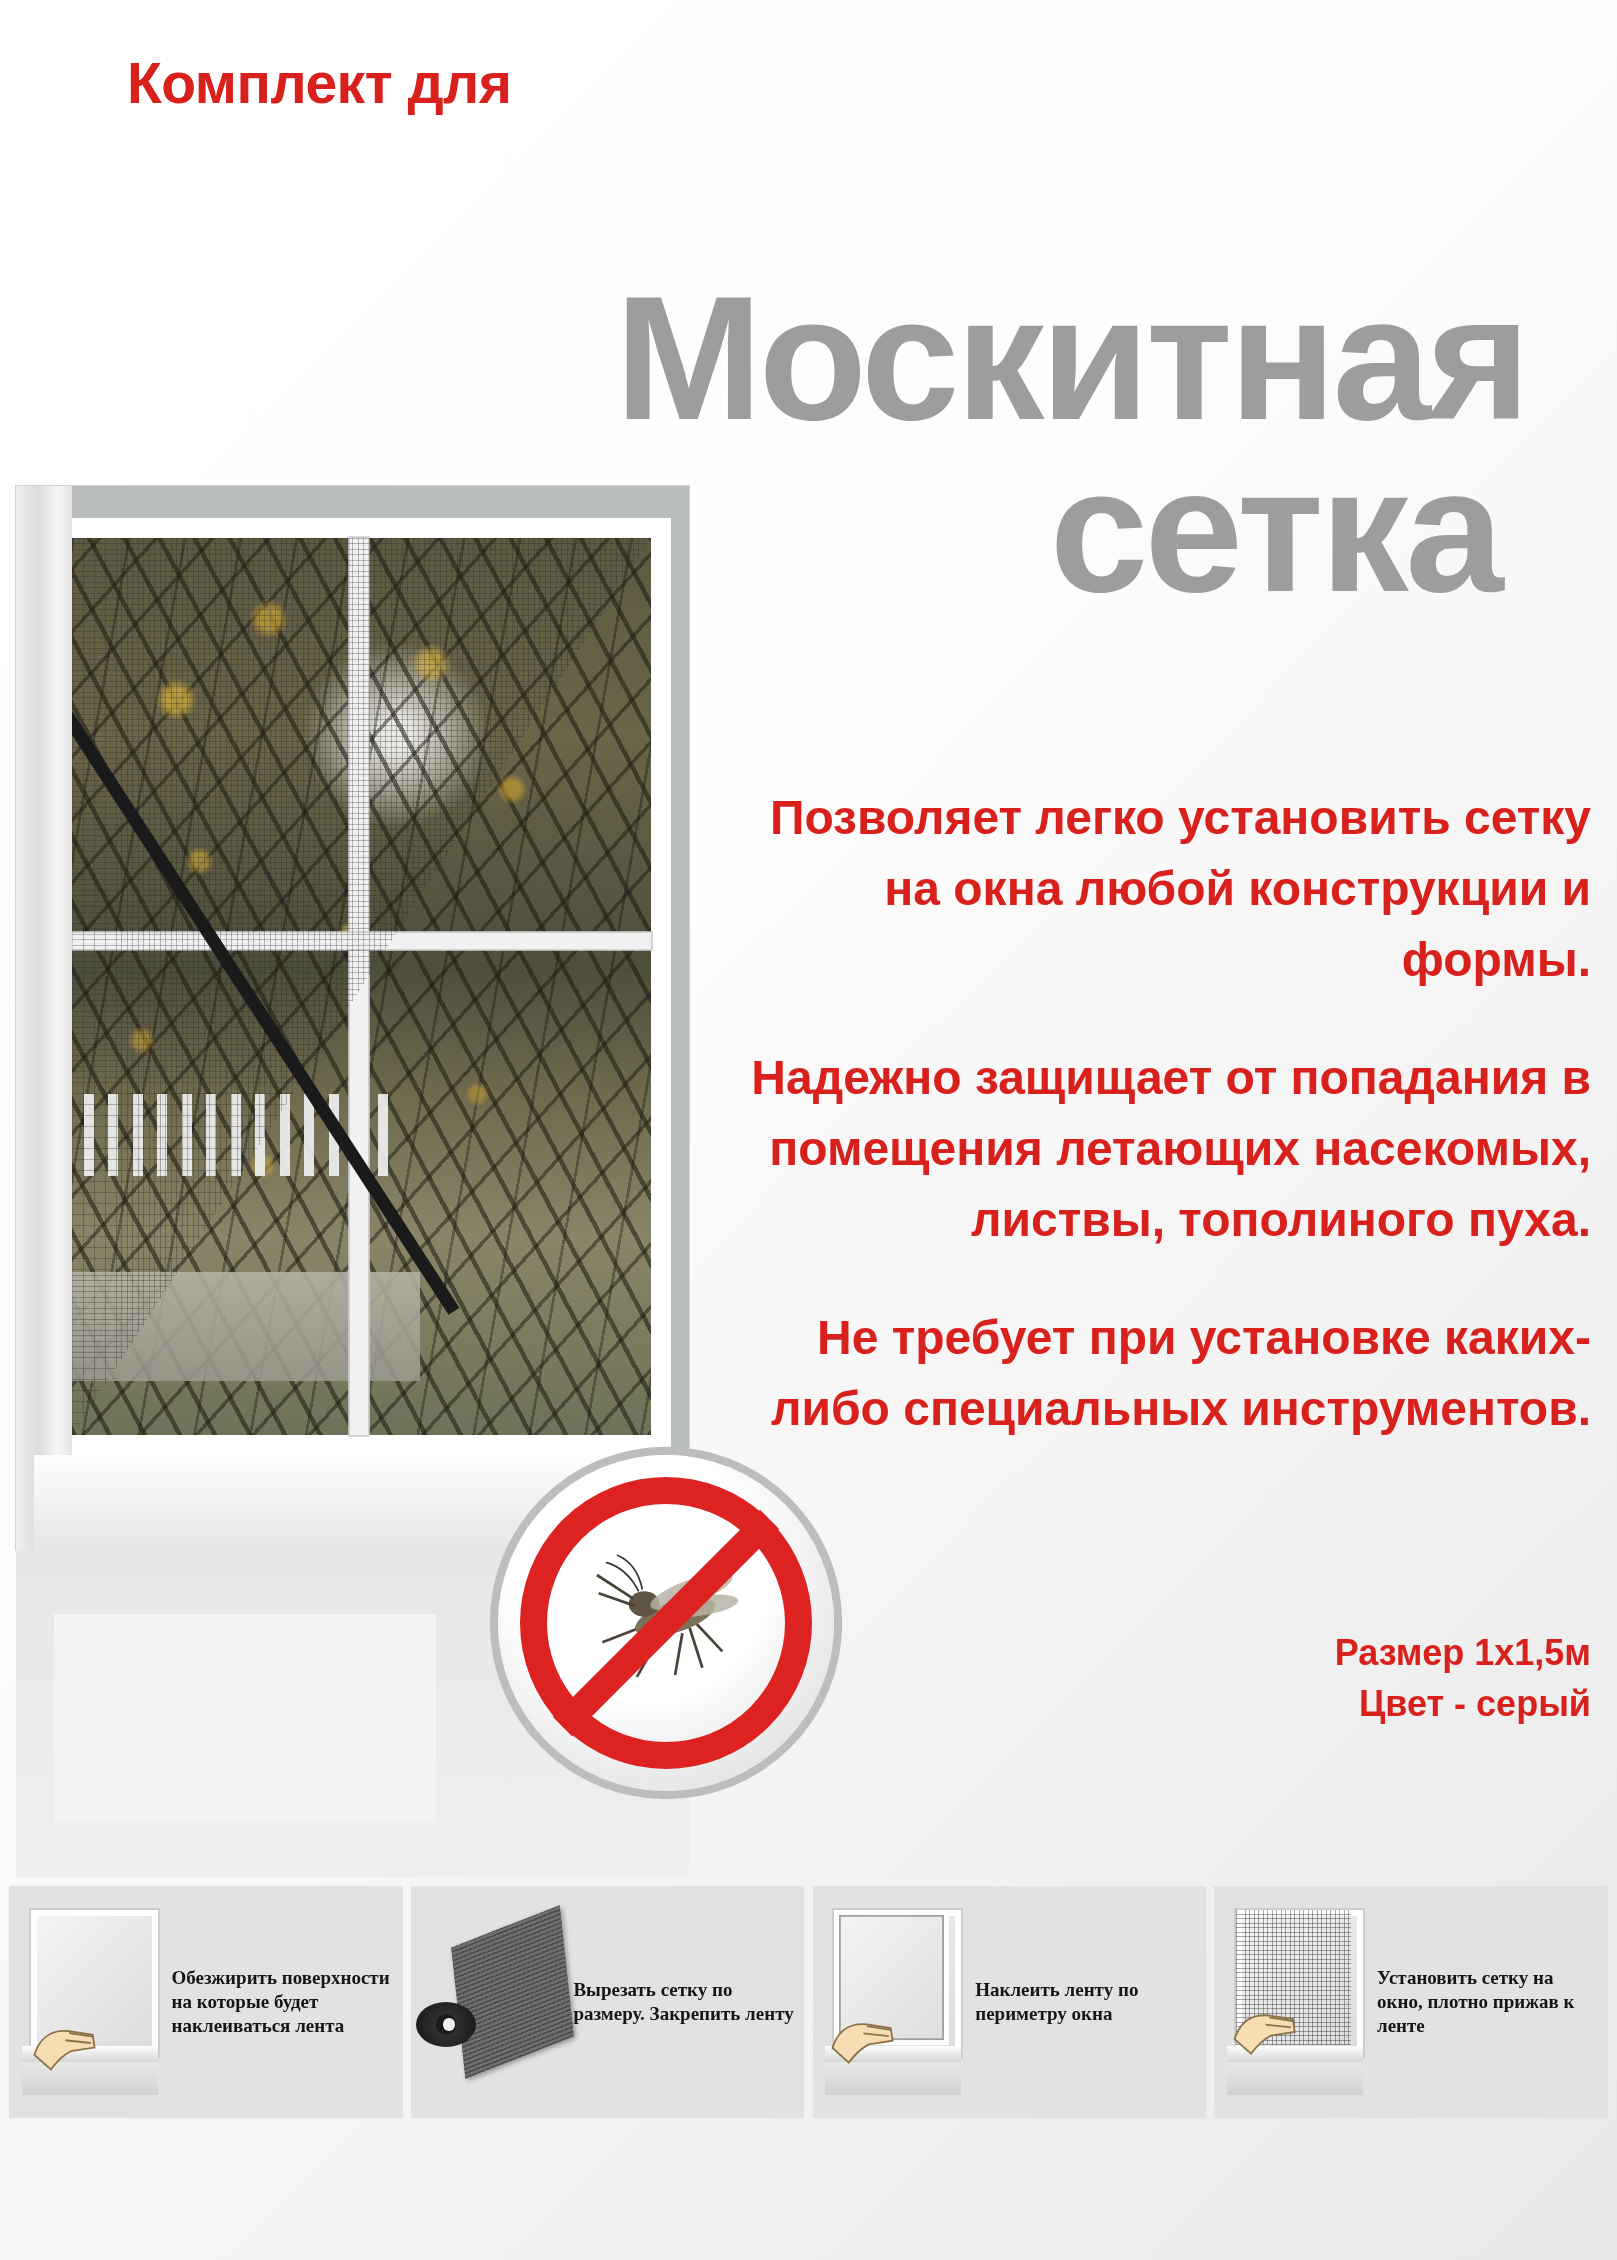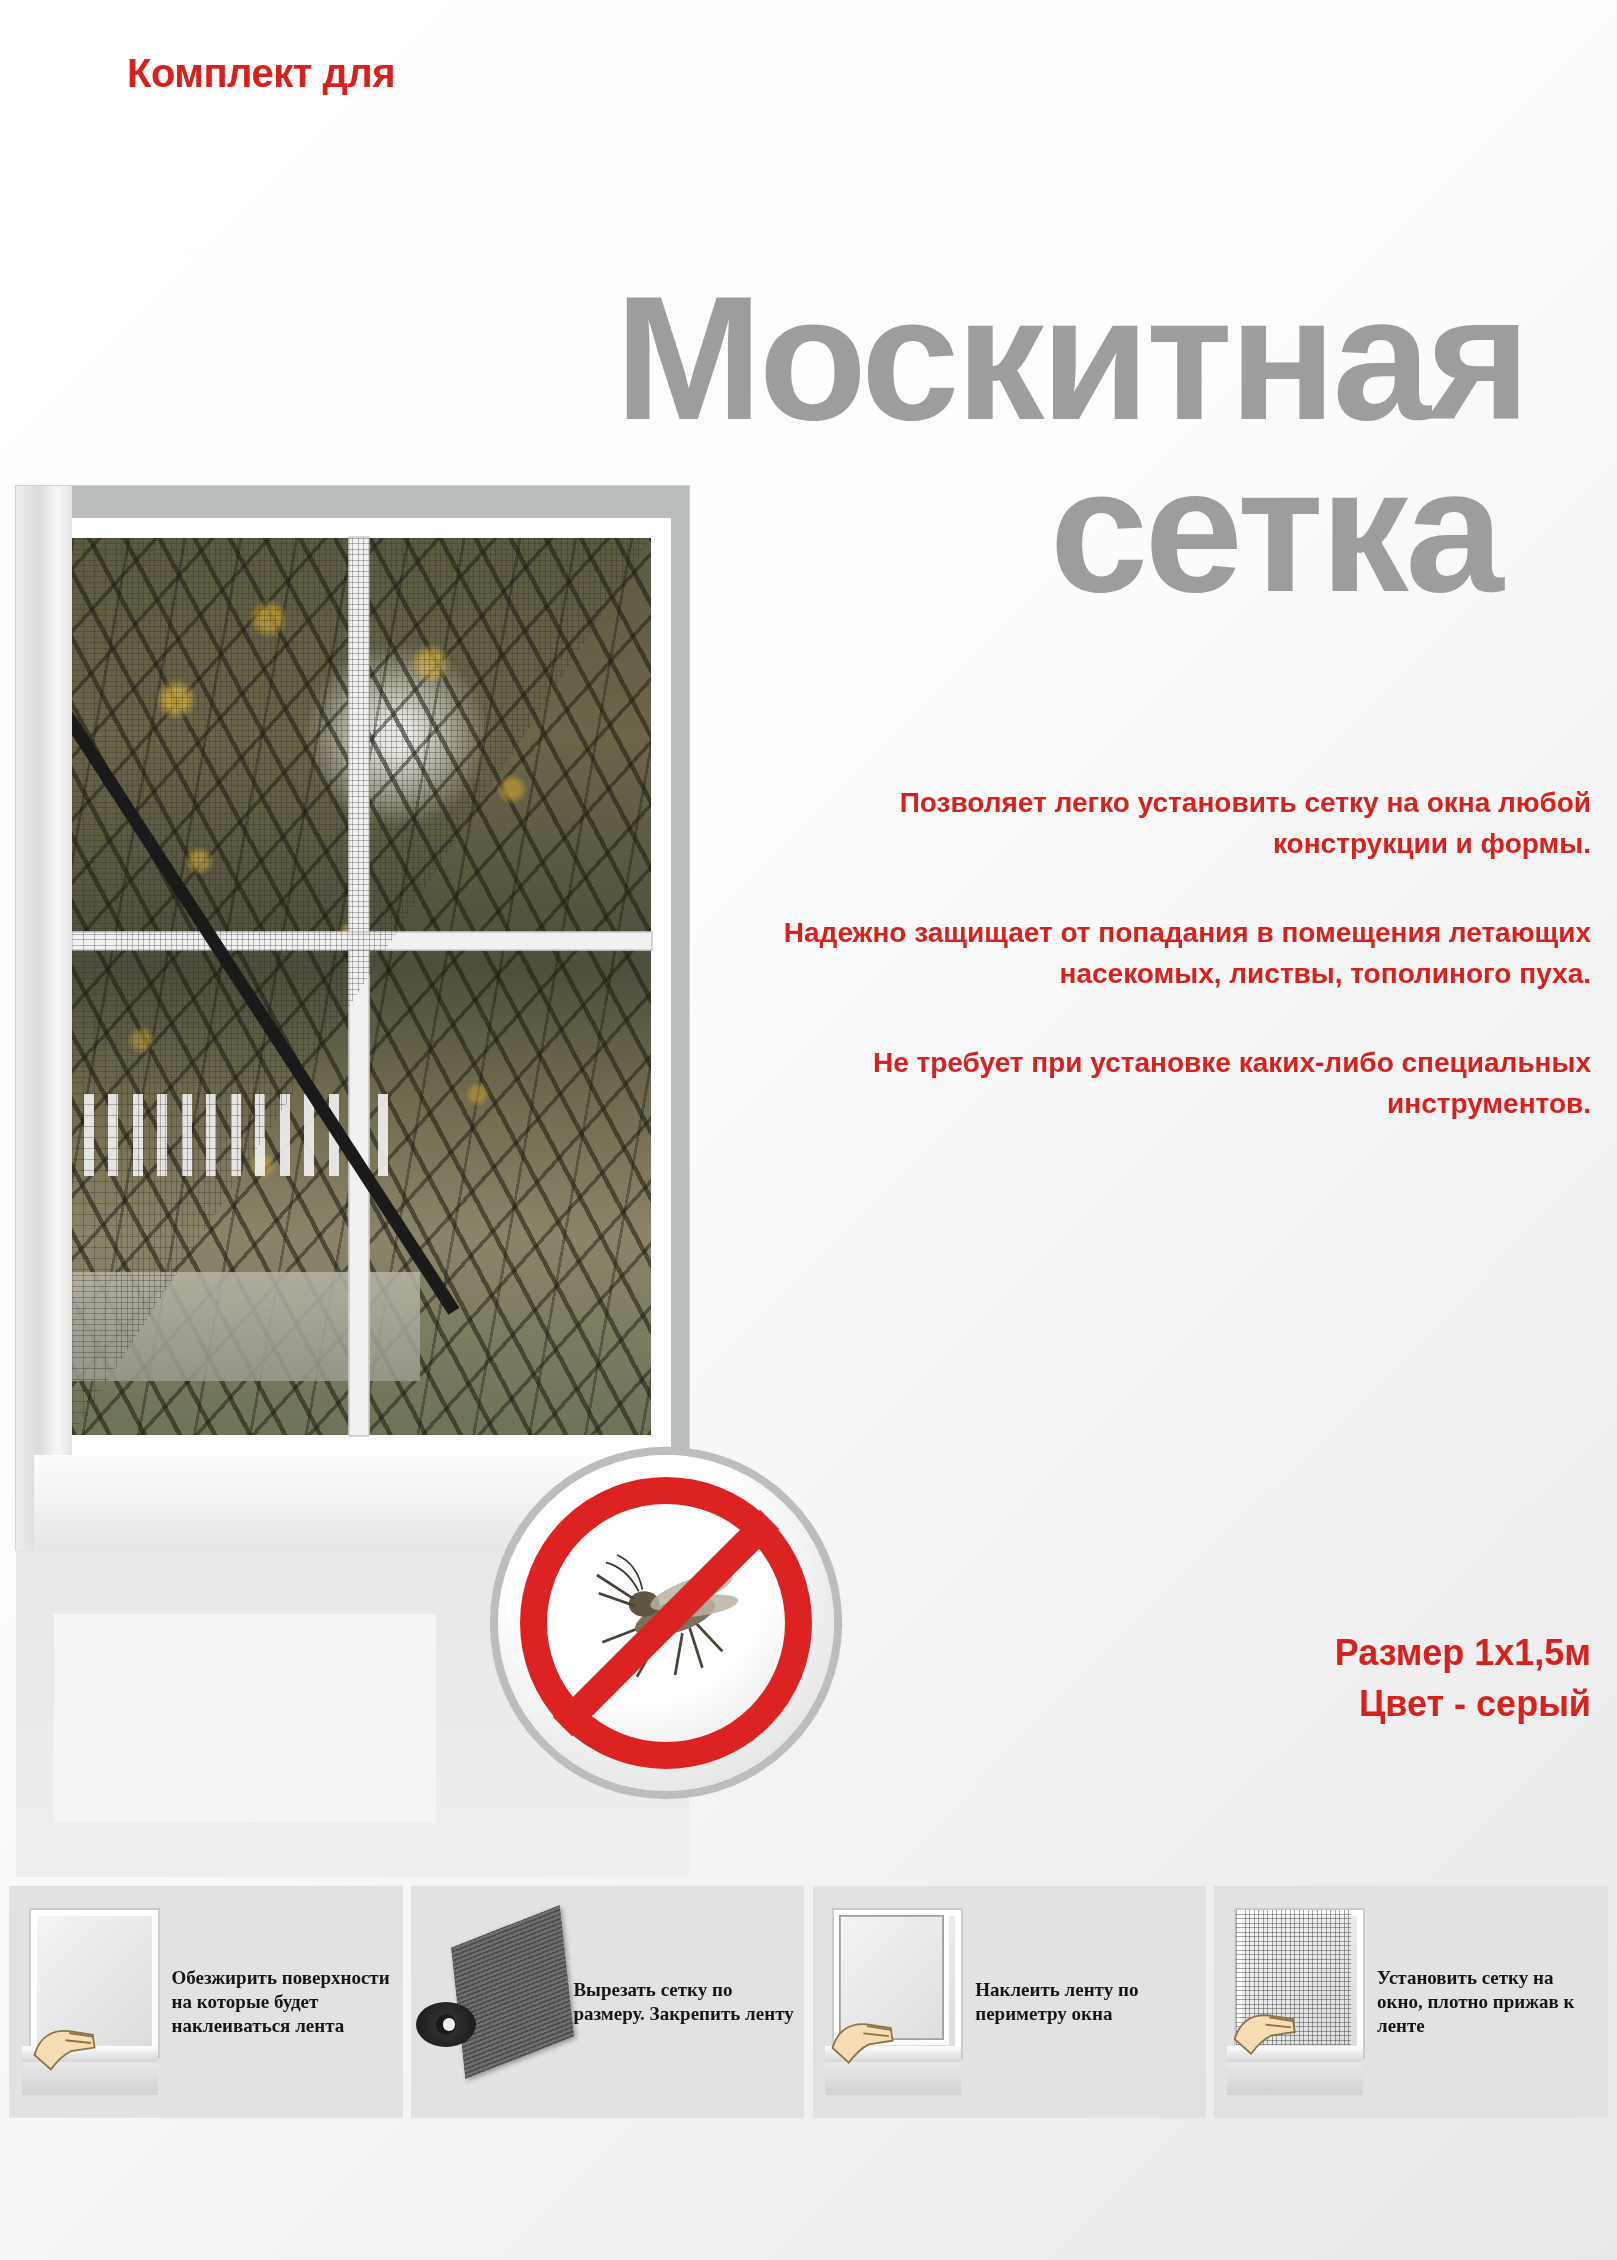"Комплект для" .kit-title { font-size: 40px -> 57px }
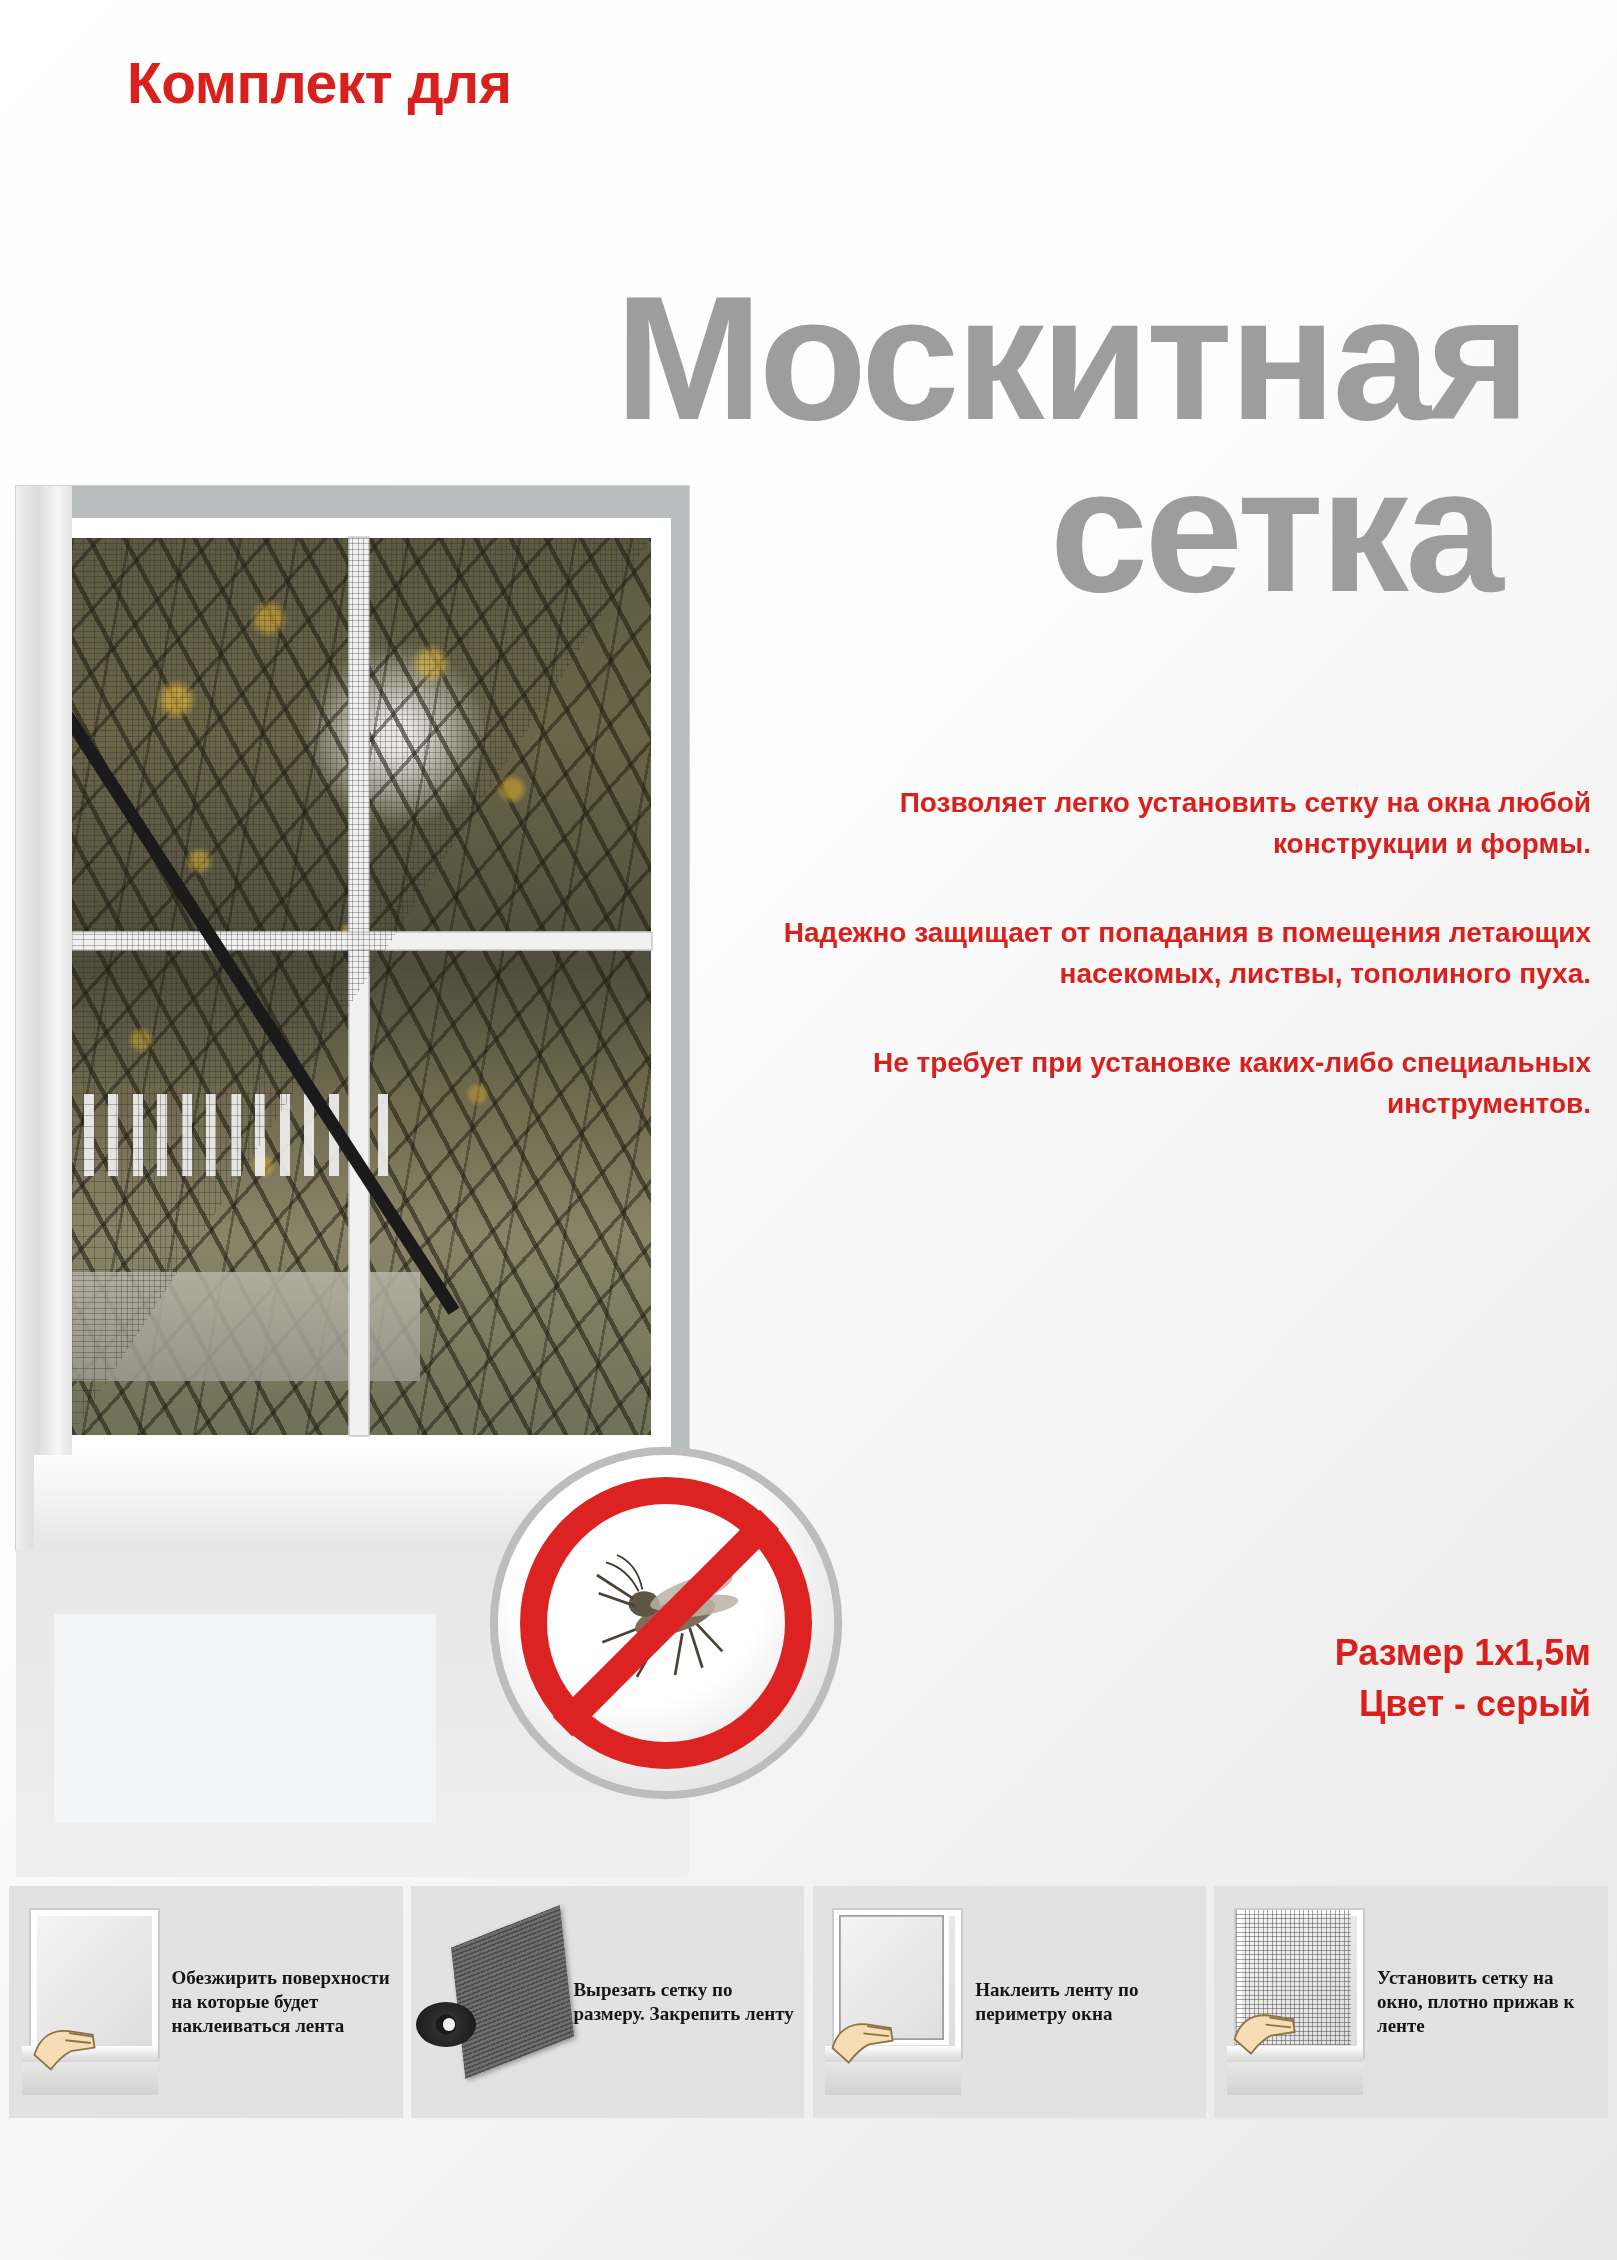"Позволяет легко установить сетку на" .features { font-size: 28px -> 48px }
